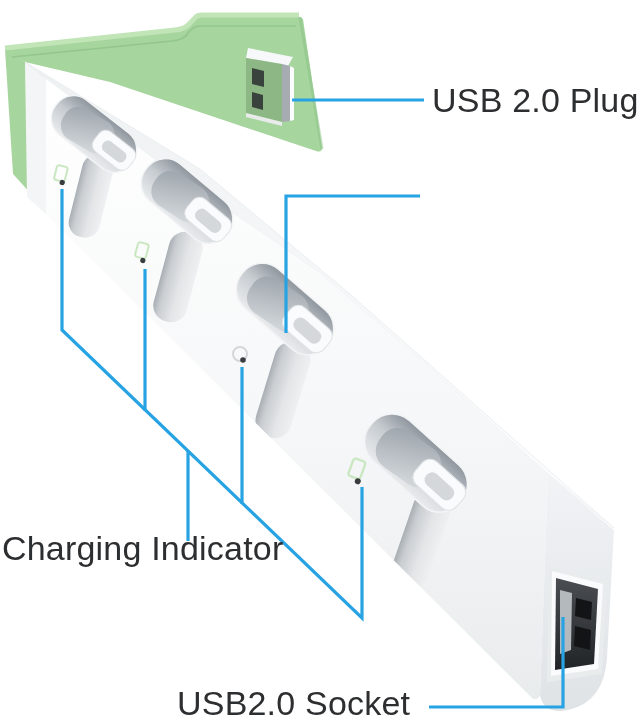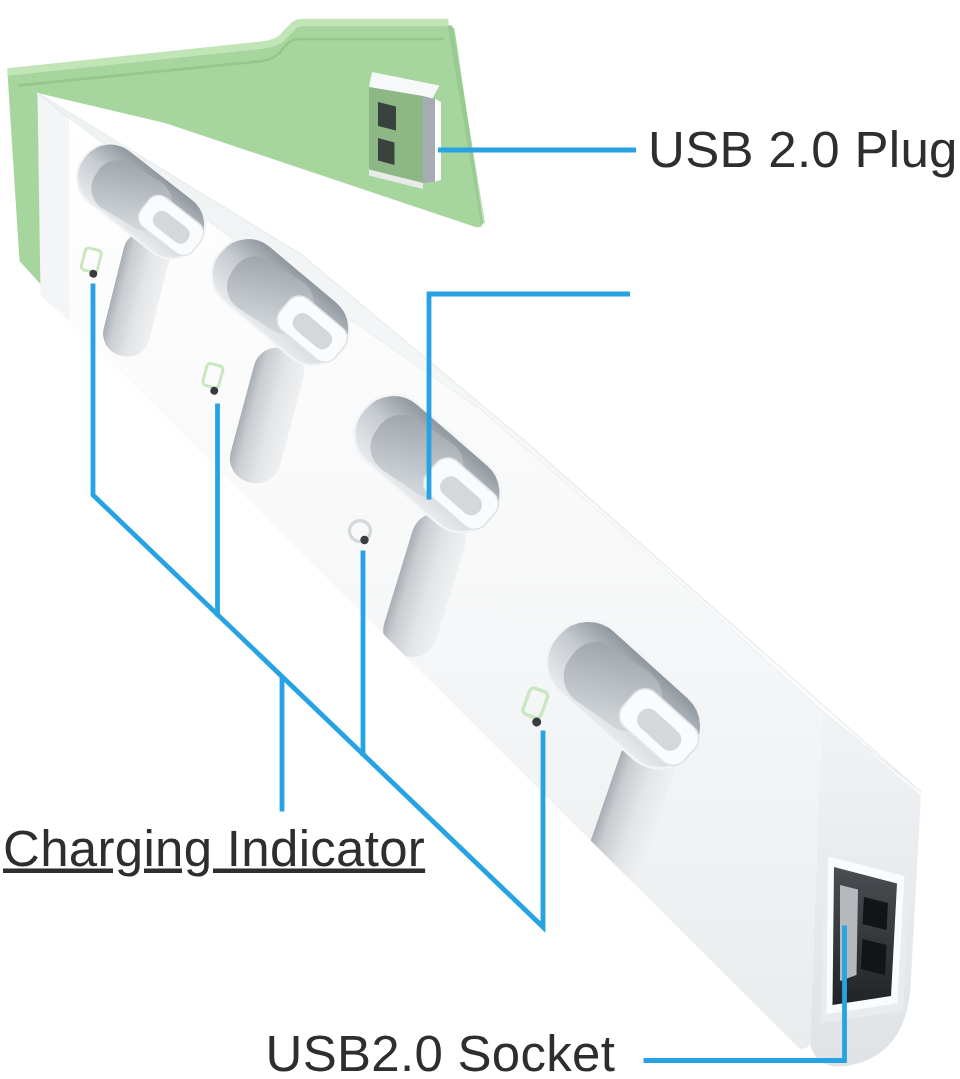"Charging Indicator" div.callout { text-decoration: underline -> none; top: 546px -> 528px }
